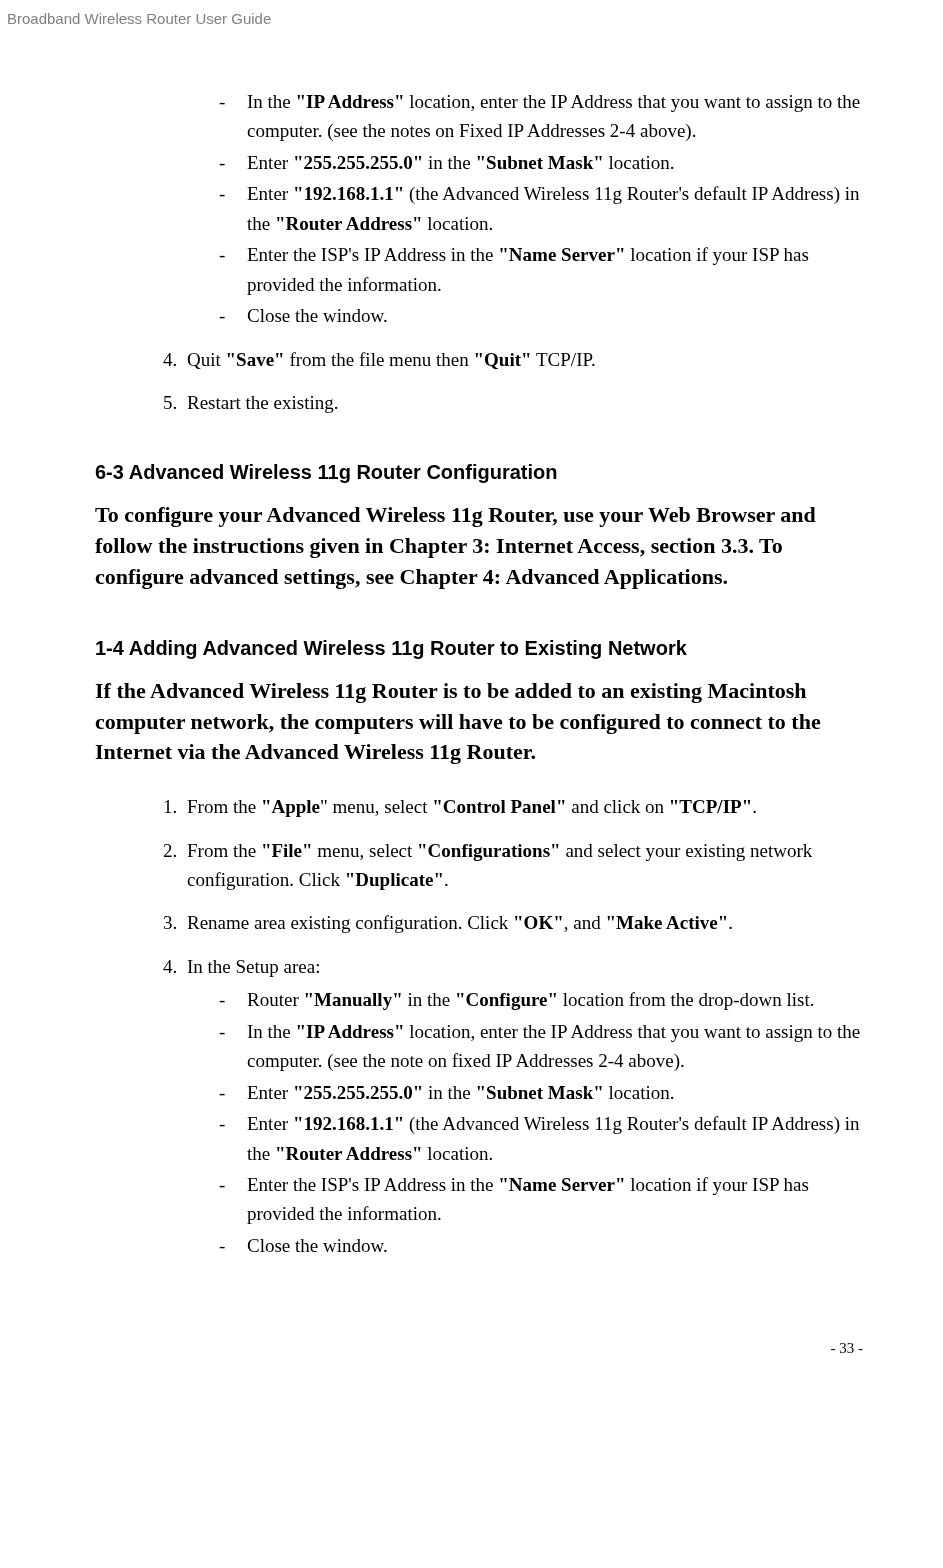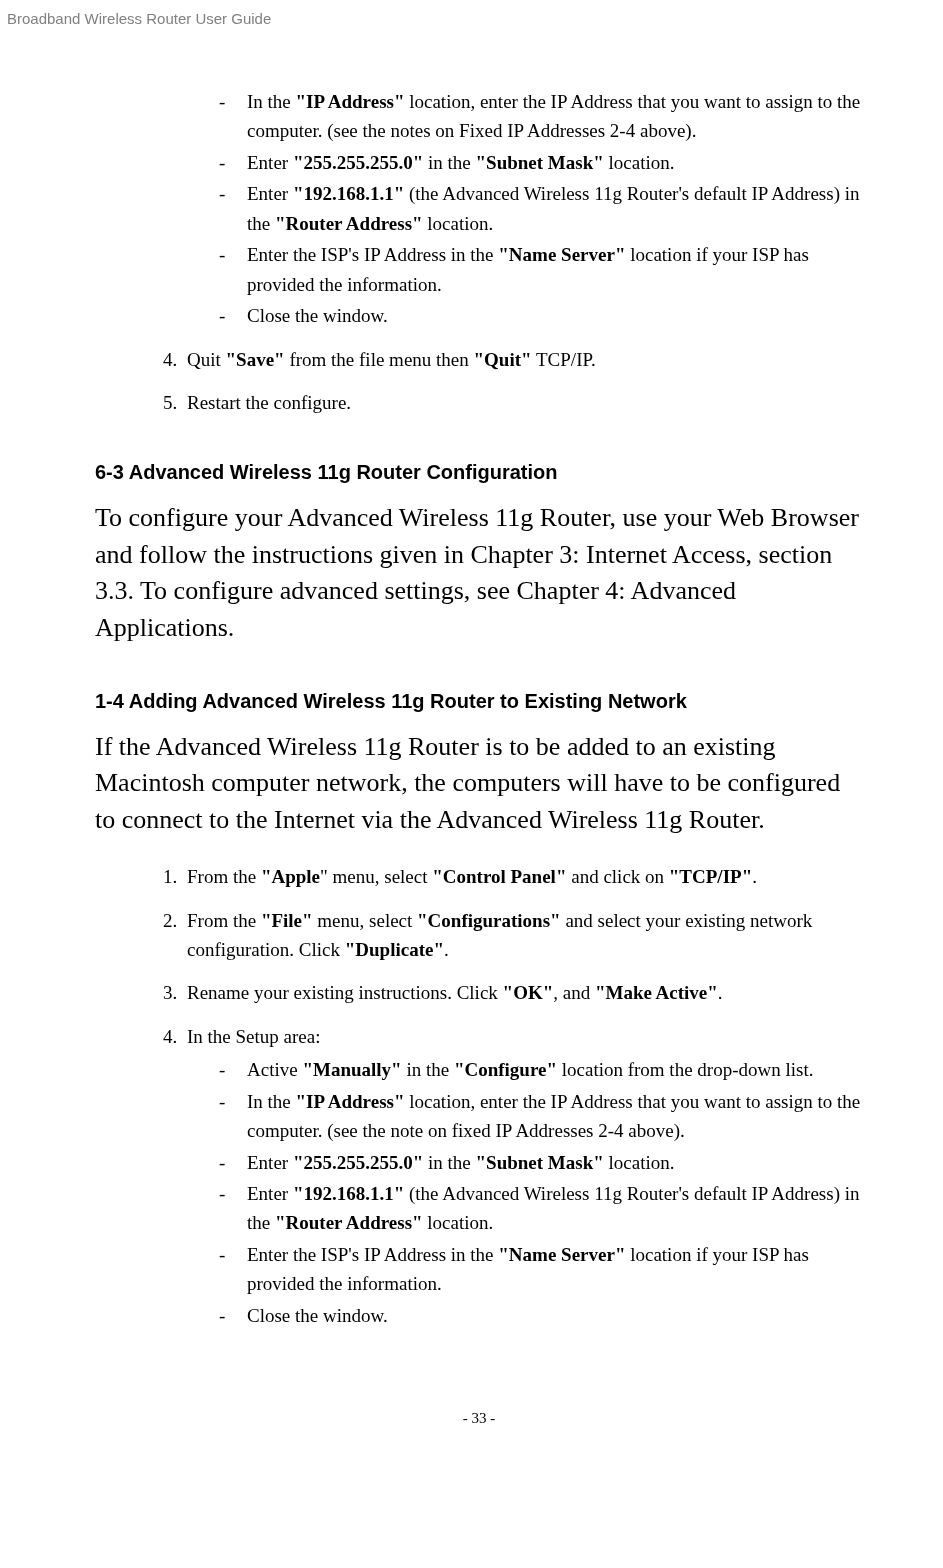"Restart the configure." span { text: configure -> existing }
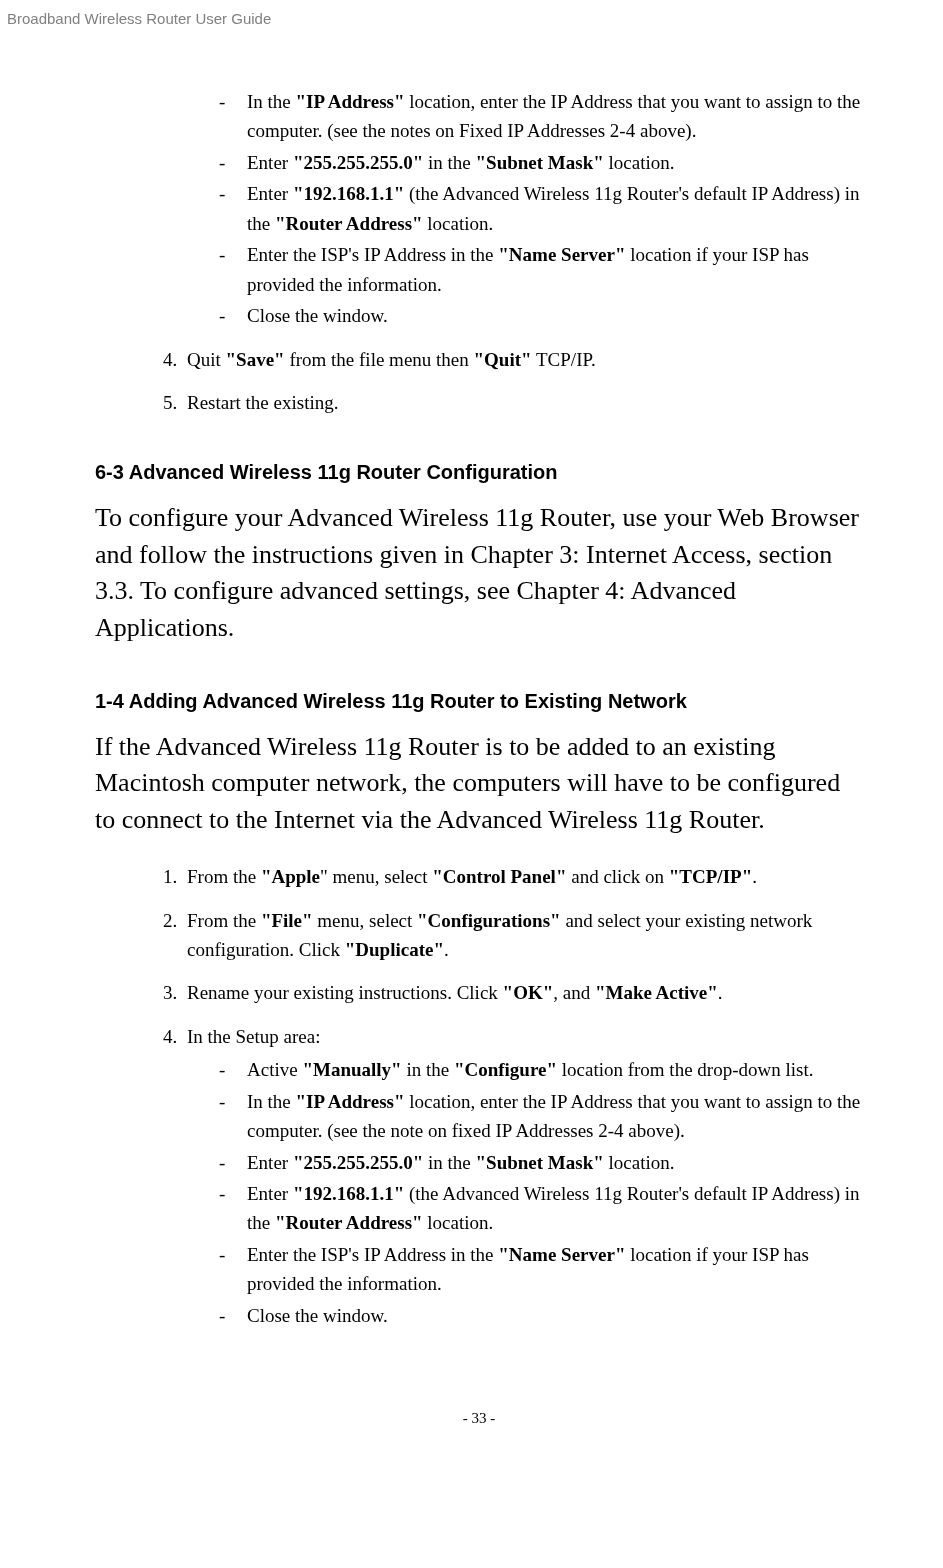"To configure your Advanced Wireless" .para { font-size: 26px -> 22px; font-weight: none -> bold }
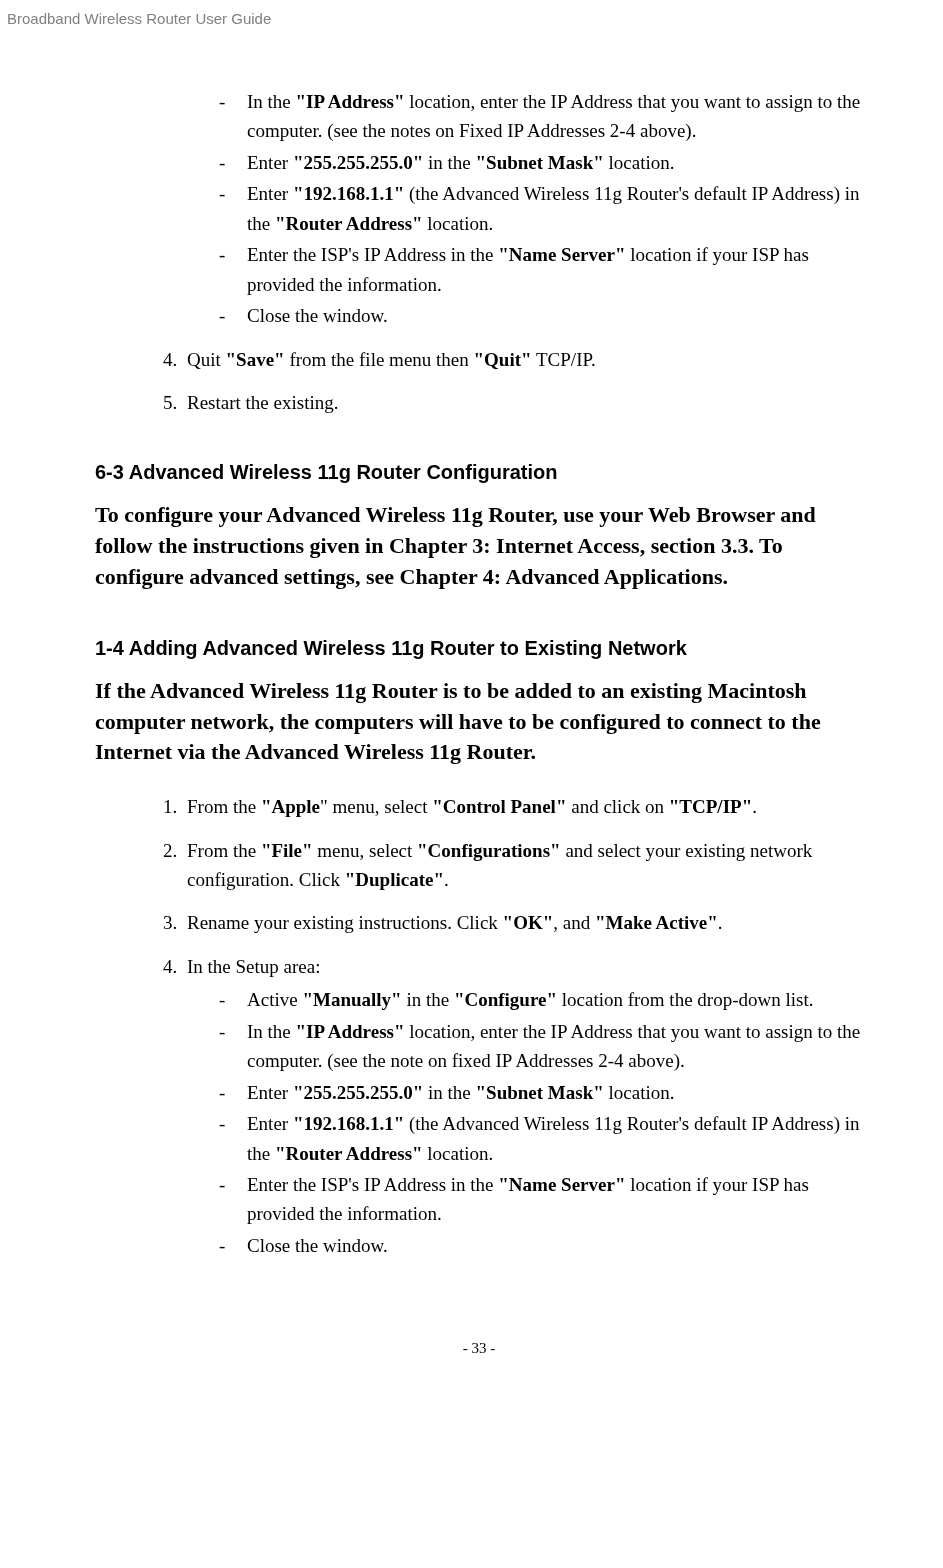"Rename your existing instructions. Click" span { text: your existing instructions -> area existing configuration }
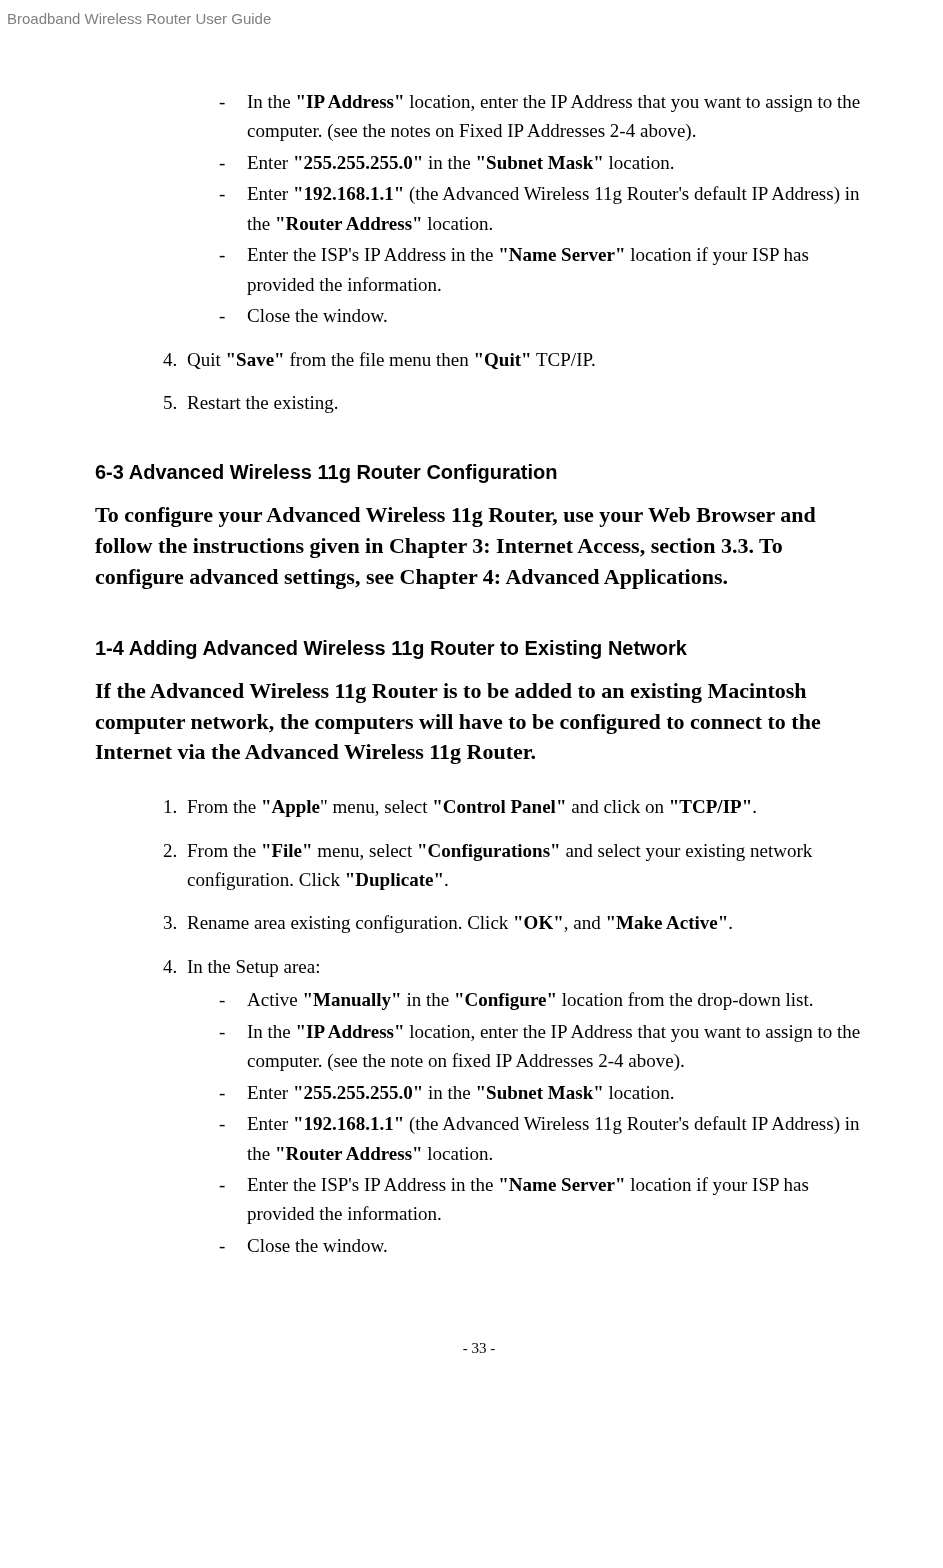"Active" span { text: Active -> Router }
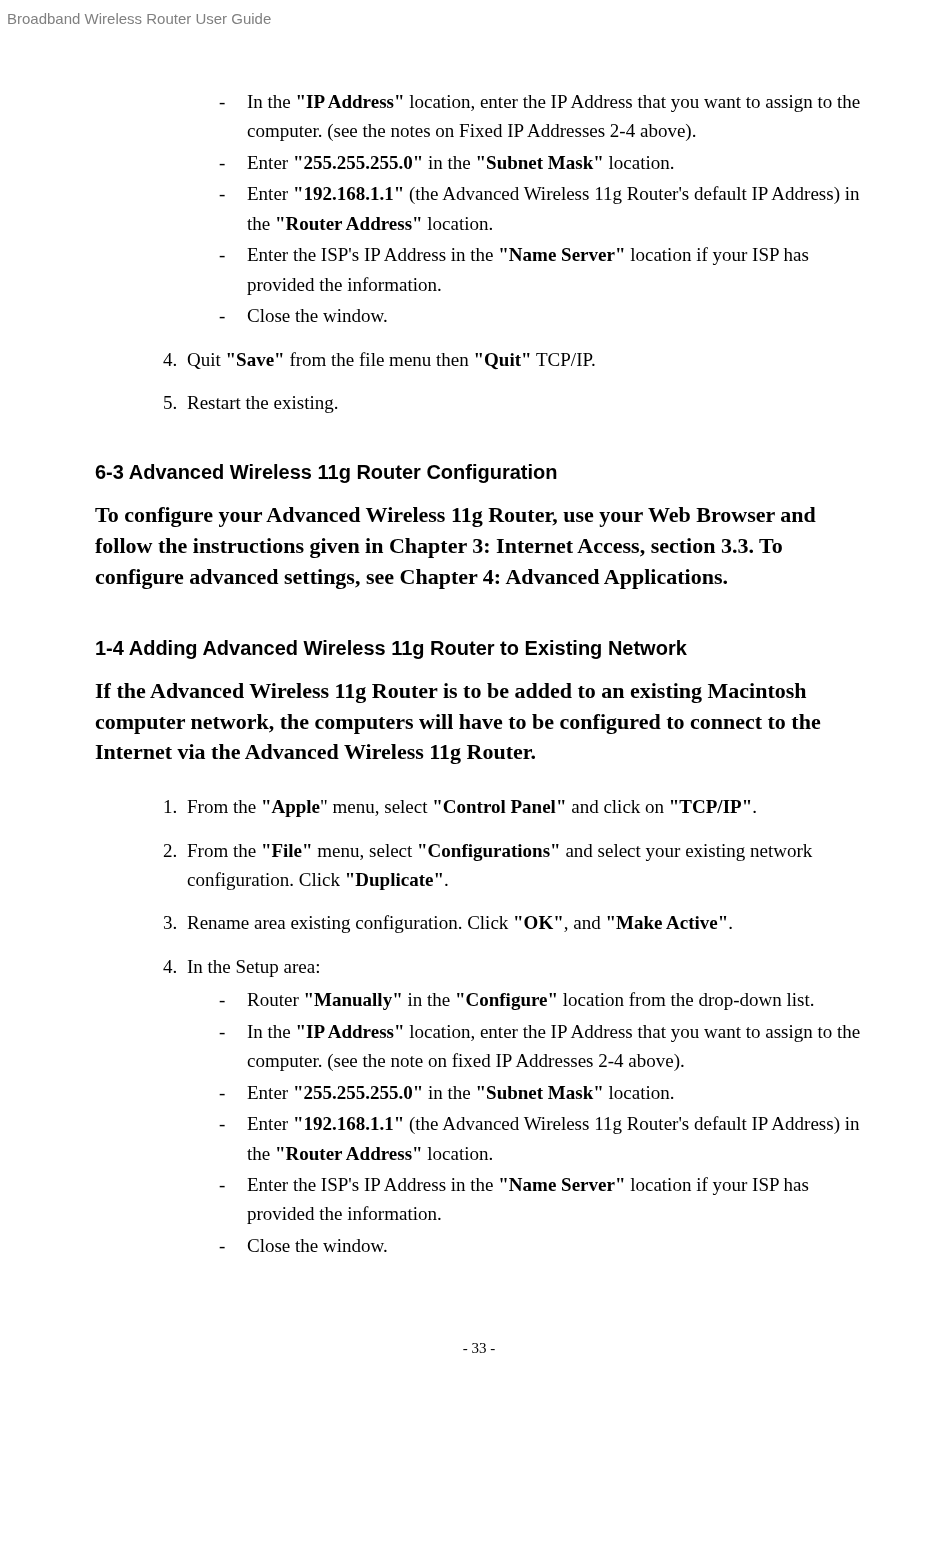"- 33 -" .footer { text-align: center -> right }
